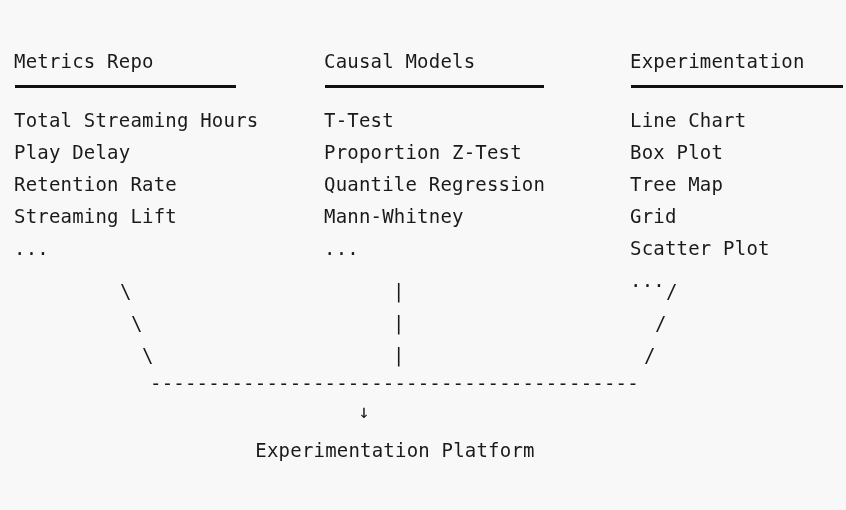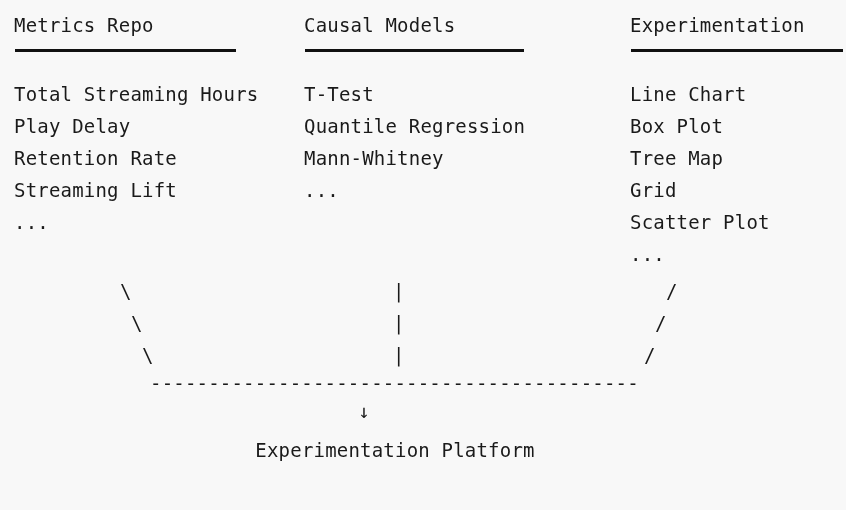"Metrics Repo" .col-title { margin-top: none -> 36px }
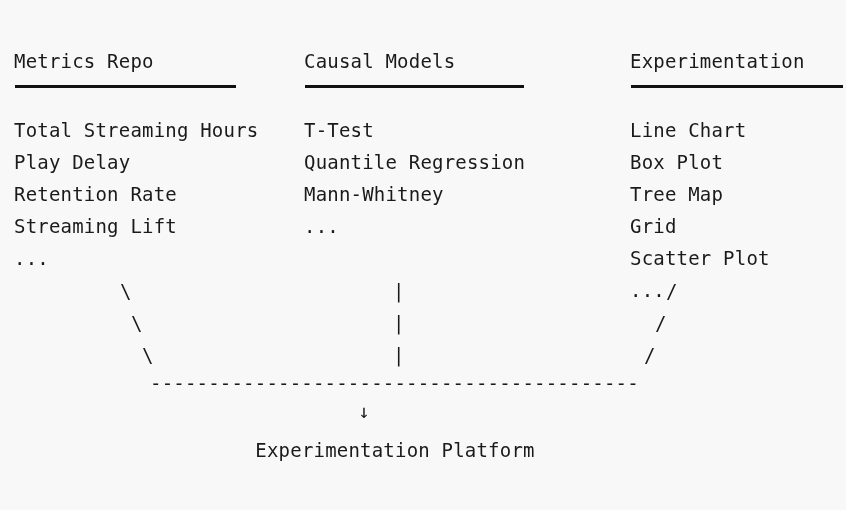"Causal Models" .col-2 { left: 304px -> 324px }
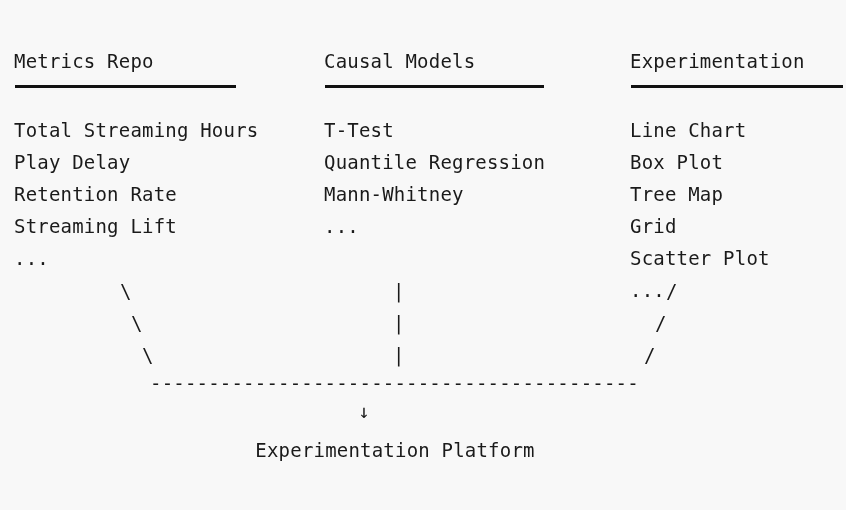"Total Streaming Hours" .col-items { margin-top: 14px -> 4px }
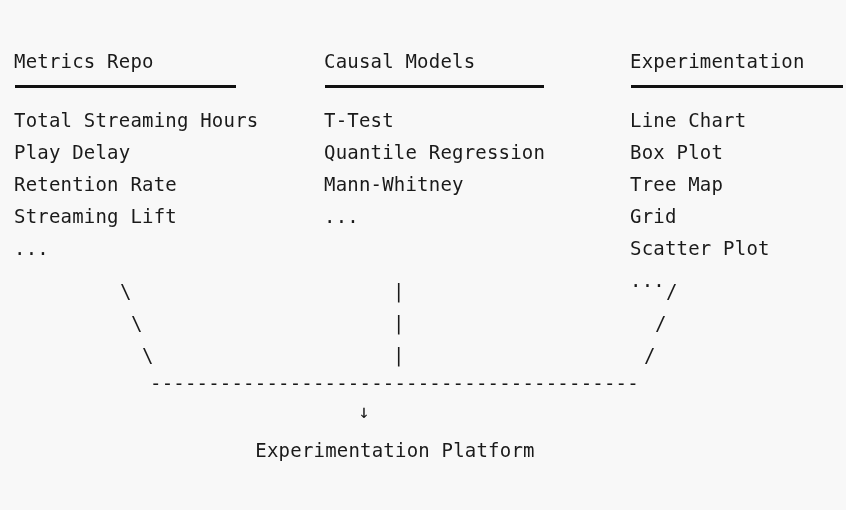"Proportion Z-Test" div.col-item { html: none -> <div>Proportion Z-Test</div> }
